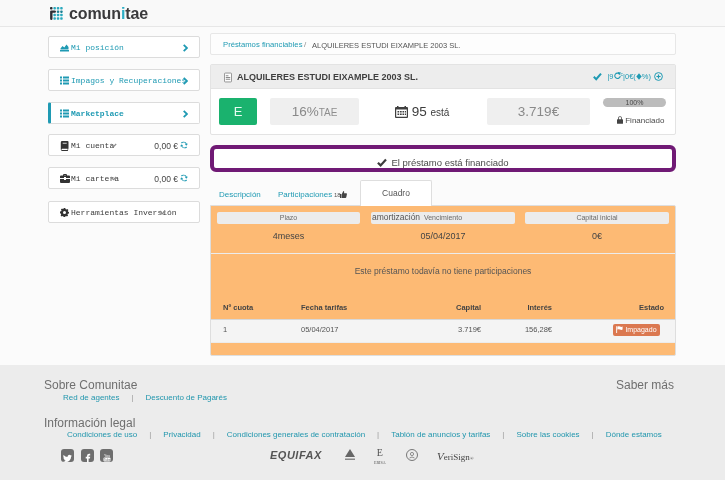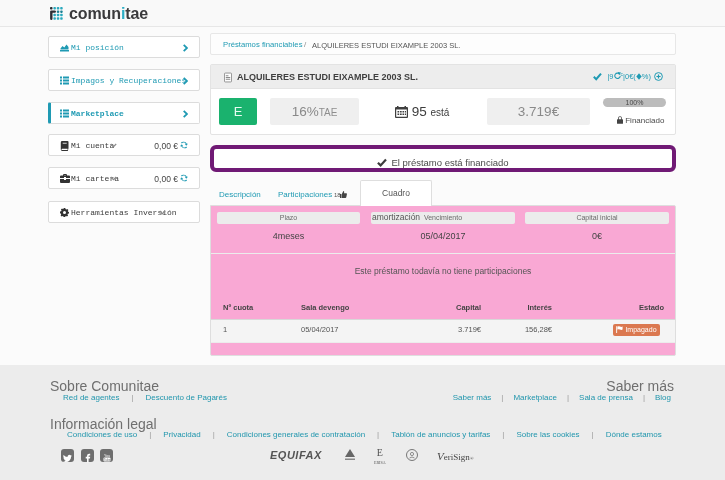"4meses" #panel { background: #f9a8d4 -> #fdba74 }
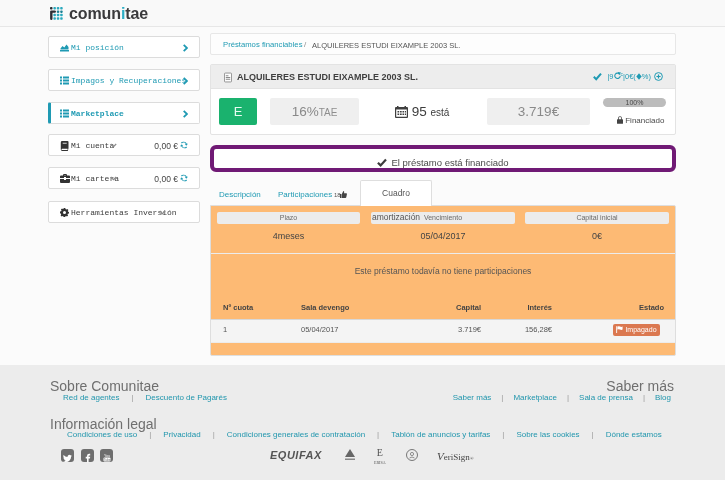"Sala devengo" div.th { text: Sala devengo -> Fecha tarifas }
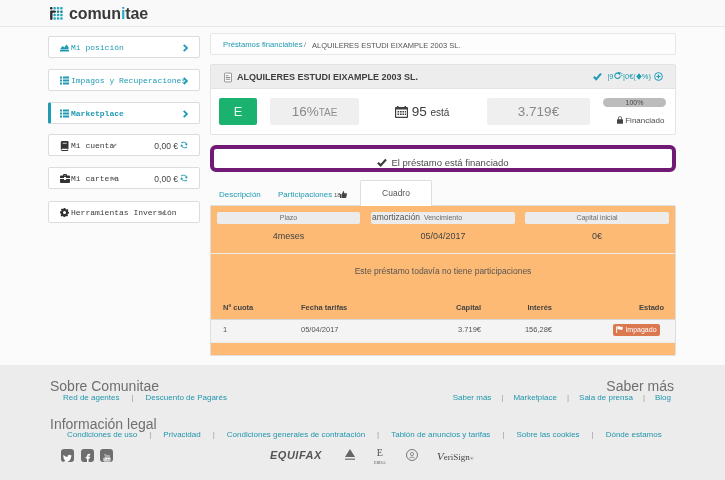"Sobre Comunitae" .fhead { font-size: 14px -> 12px; margin-left: 6px -> none }
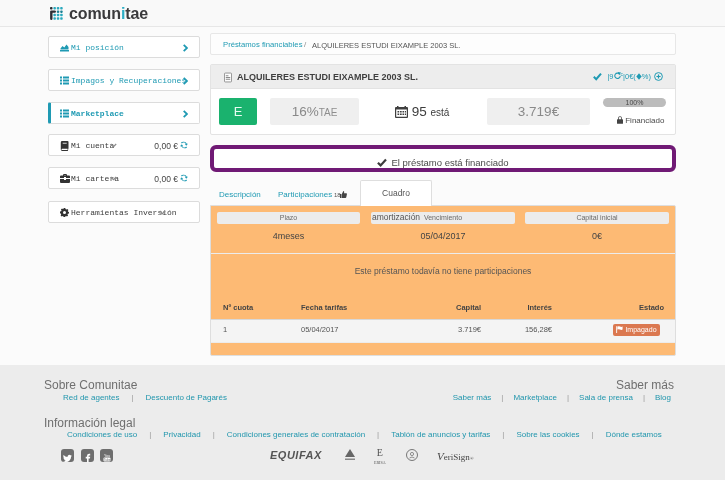"Saber más | Marketplace |" div.frow { html: <div><span>Saber más</span><span>|</span><span>Marketplace</span><span>|</span><span>Sala de prensa</span><span>|</span><span>Blog</span></div> -> none }
